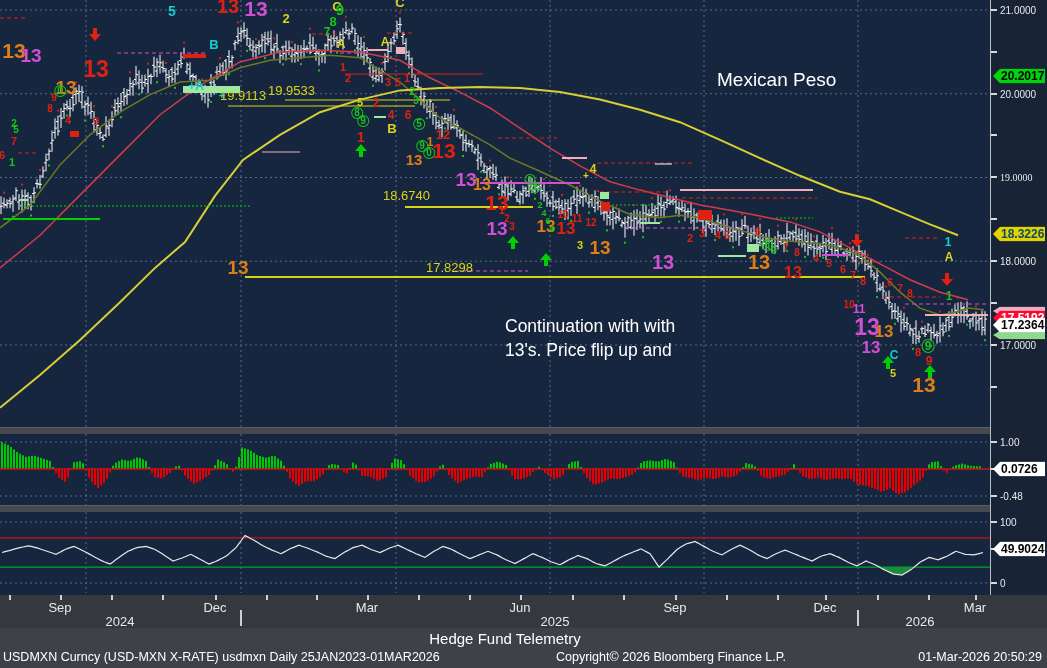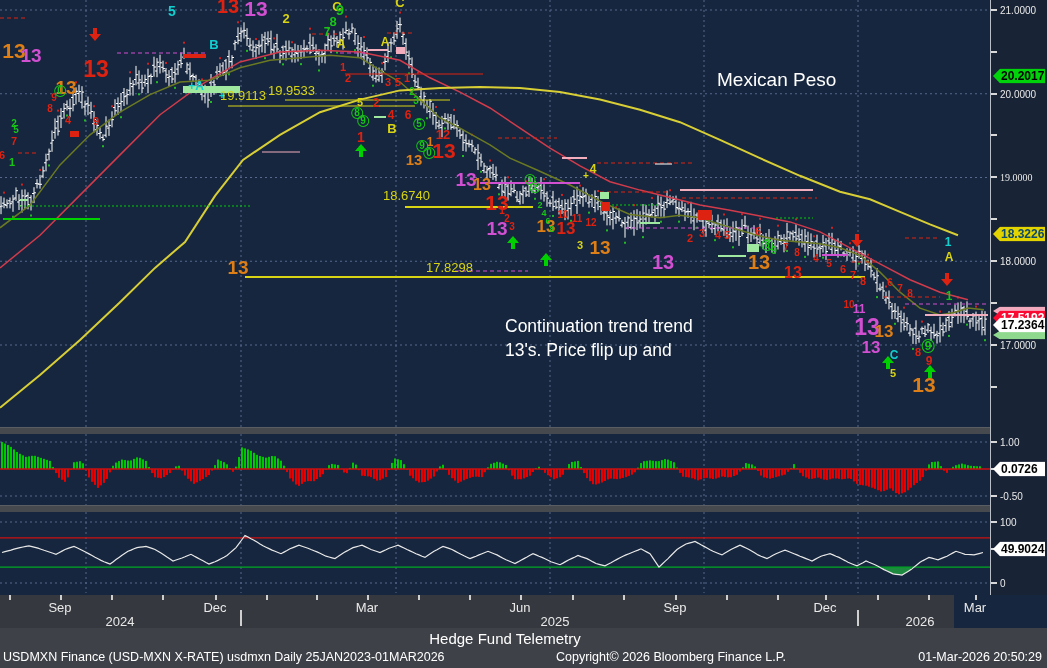"Continuation trend trend" div { text: trend trend -> with with }
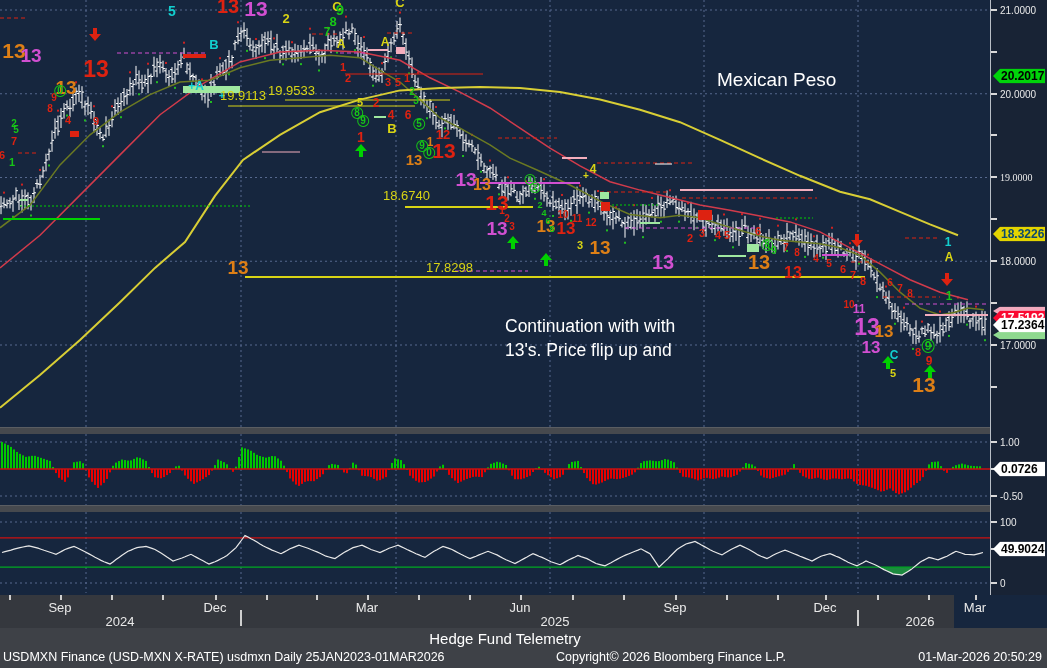"-0.50" div.axlbl { text: -0.50 -> -0.48 }
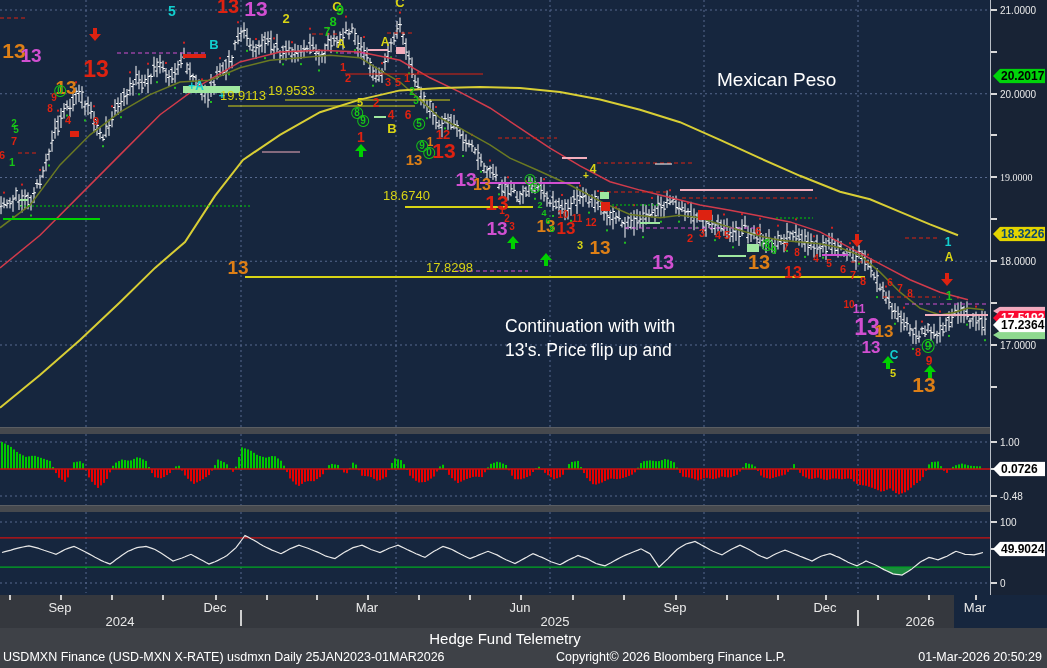"Sep" #xaxis { width: 954px -> 1047px }
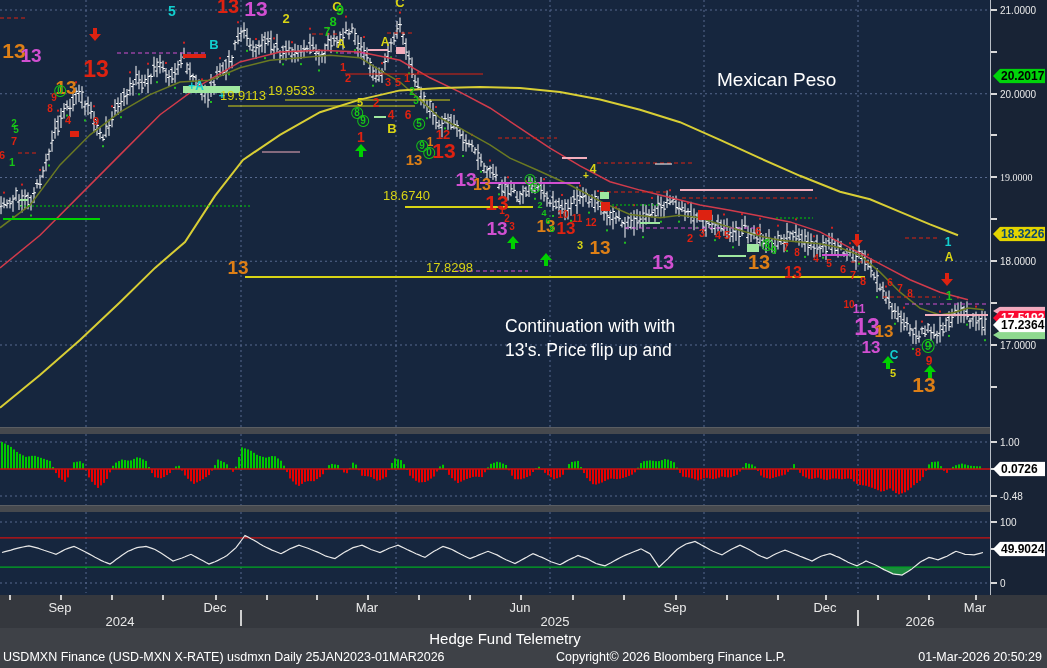"USDMXN Finance (USD-MXN X-RATE) usdmxn" div.foot2 { text: Finance -> Curncy }
